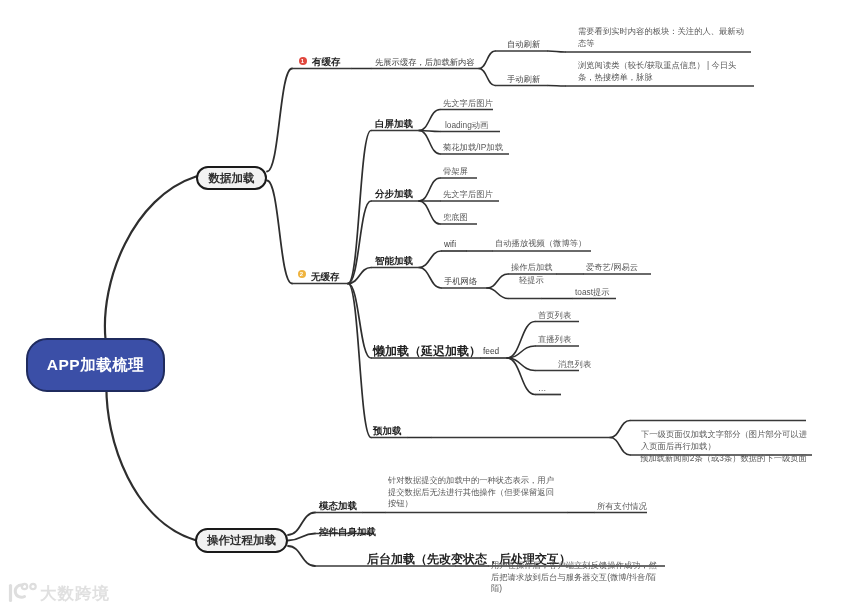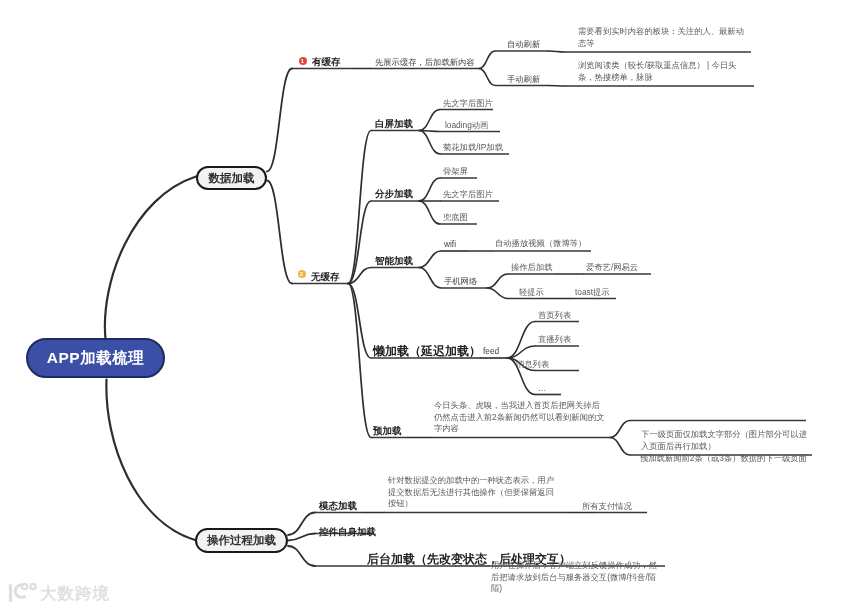"轻提示" div.t { top: 286px -> 274px }
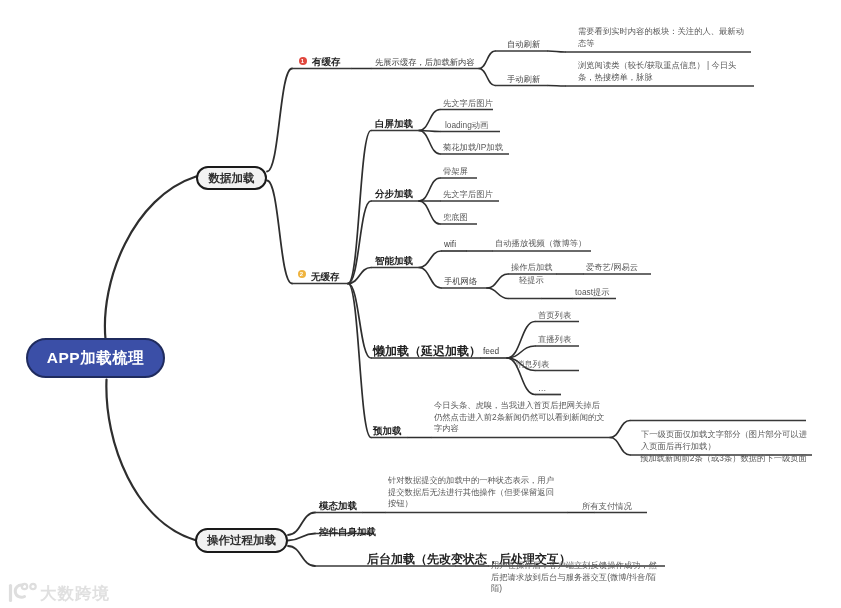"APP加载梳理" #root-topic { height: 40px -> 54px }
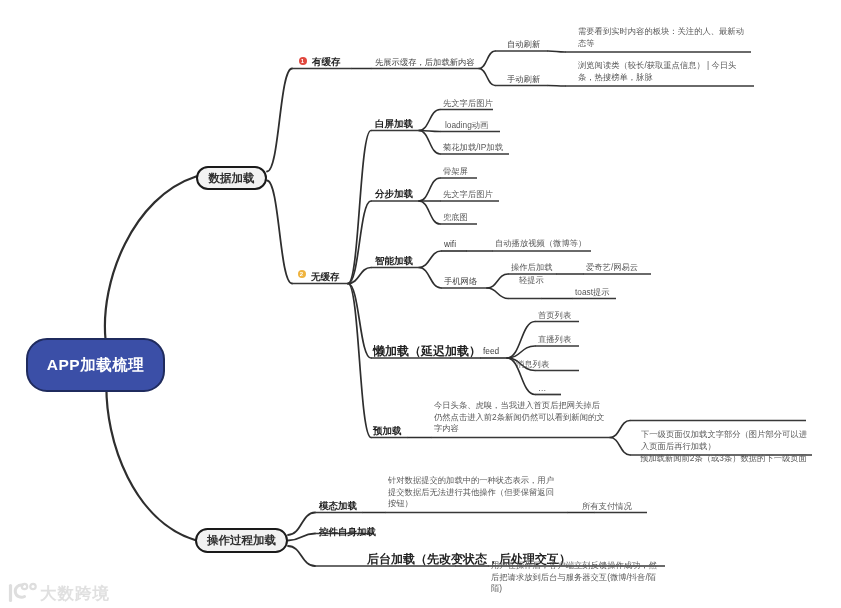"消息列表" div.t { left: 516px -> 558px }
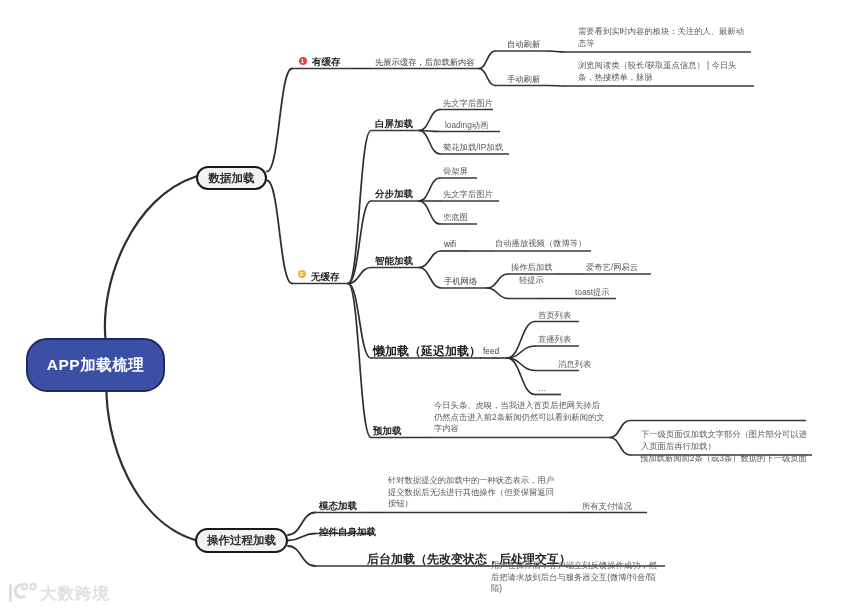"今日头条、虎嗅，当我进入首页后把网关掉后仍然点击进入前2条新闻仍然可以看到新闻的" div.t { html: <div>今日头条、虎嗅，当我进入首页后把网关掉后仍然点击进入前2条新闻仍然可以看到新闻的文字内容</div> -> none }
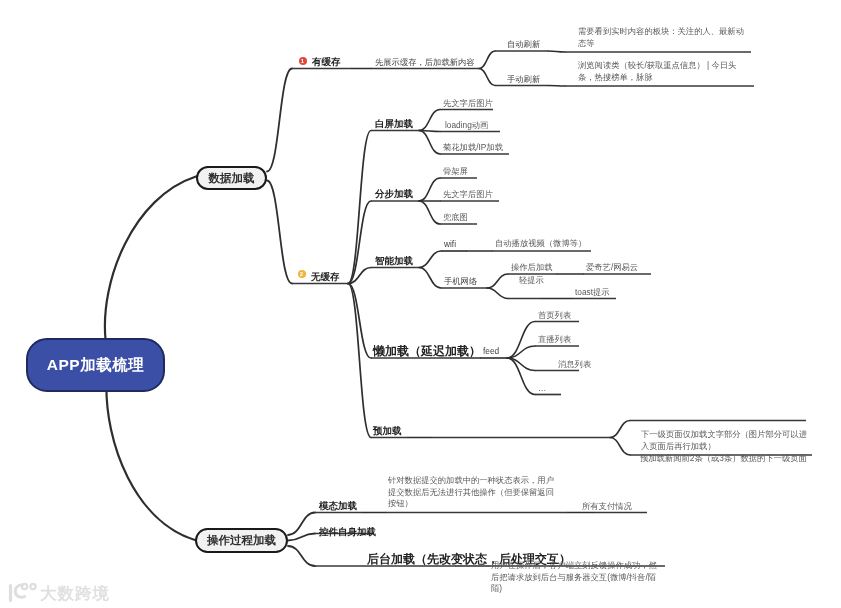"所有支付情况" div.t { left: 582px -> 597px }
